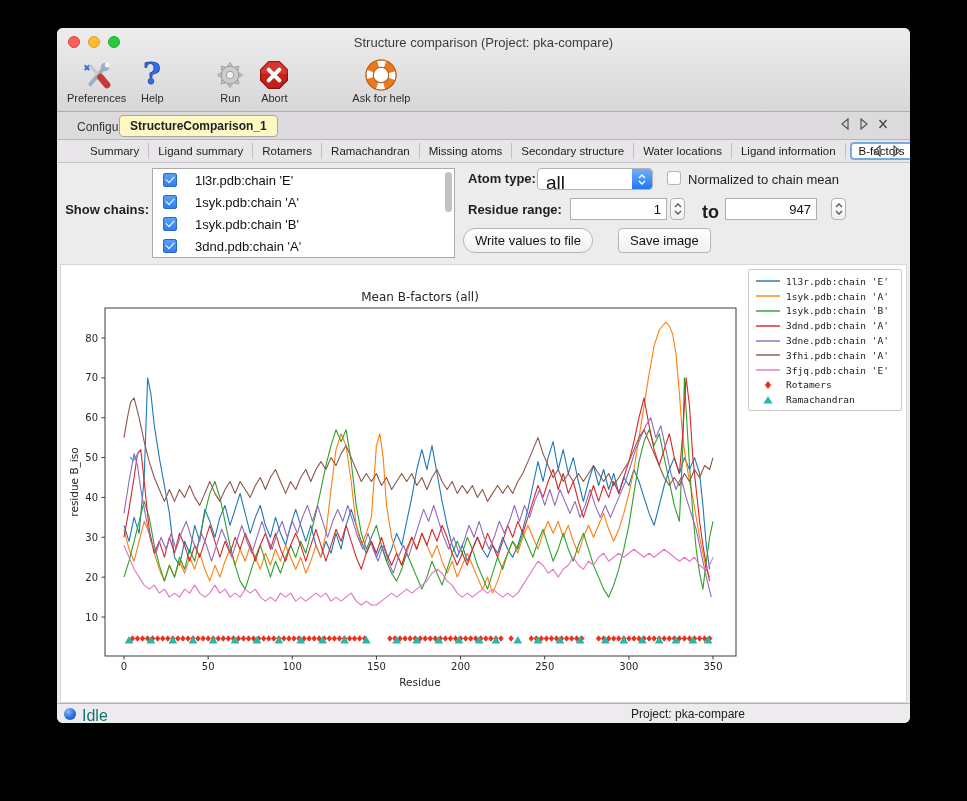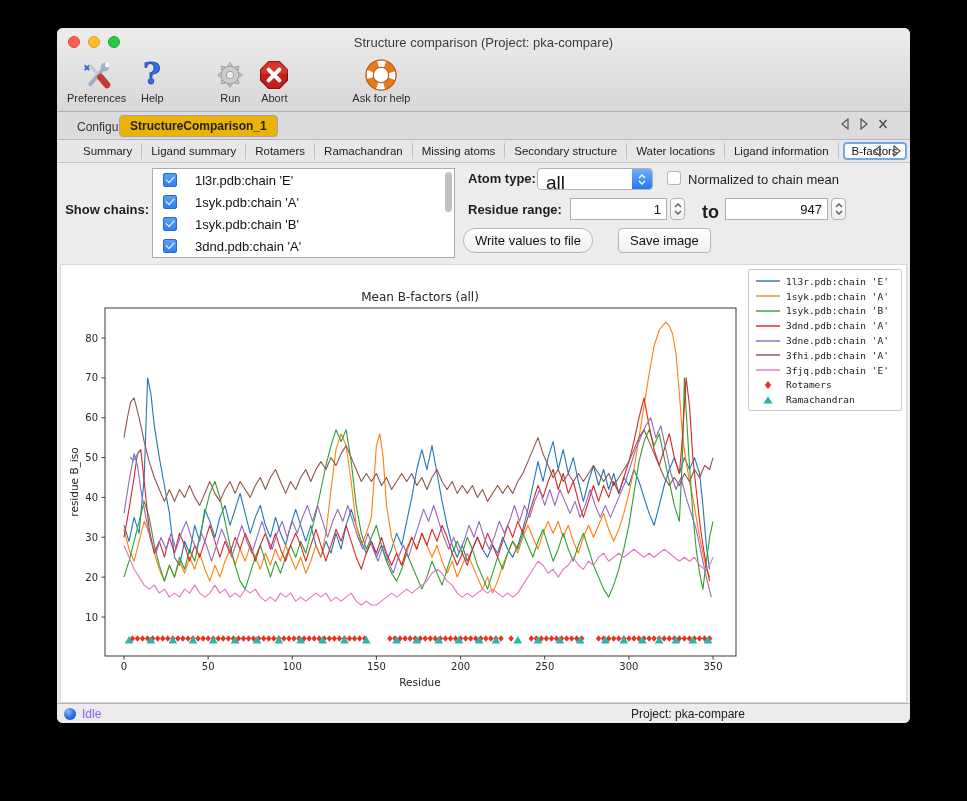"StructureComparison_1" .tab-selected { background: #eab308 -> #fef9c3 }
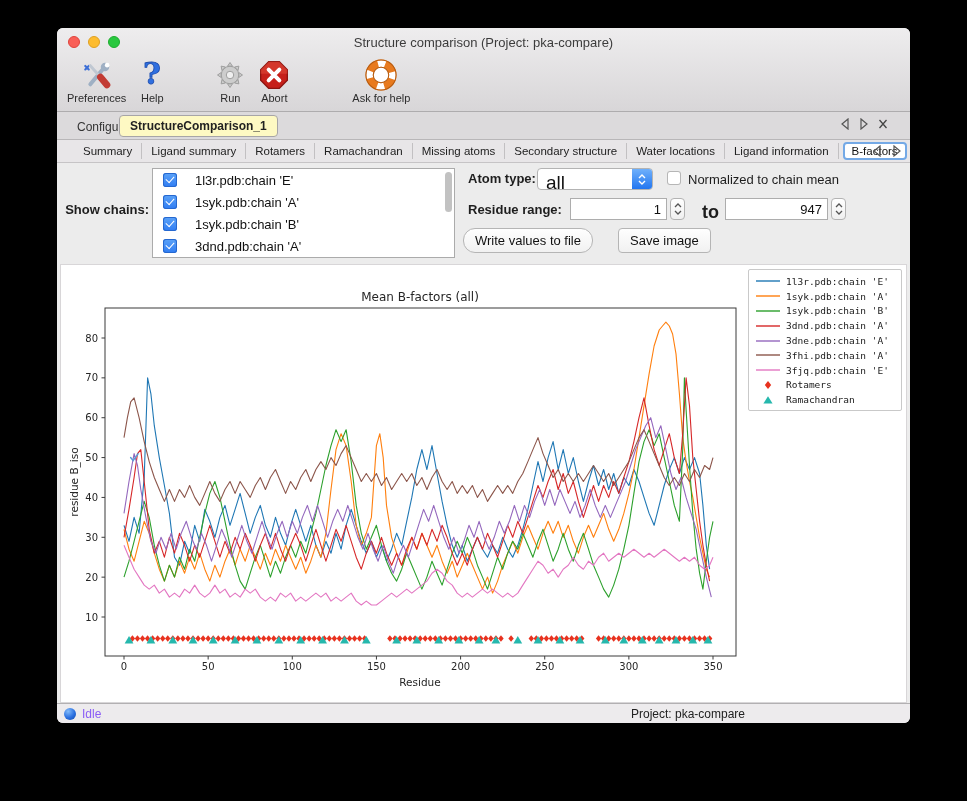"Summary" .subtabs { padding-left: 17px -> 24px }
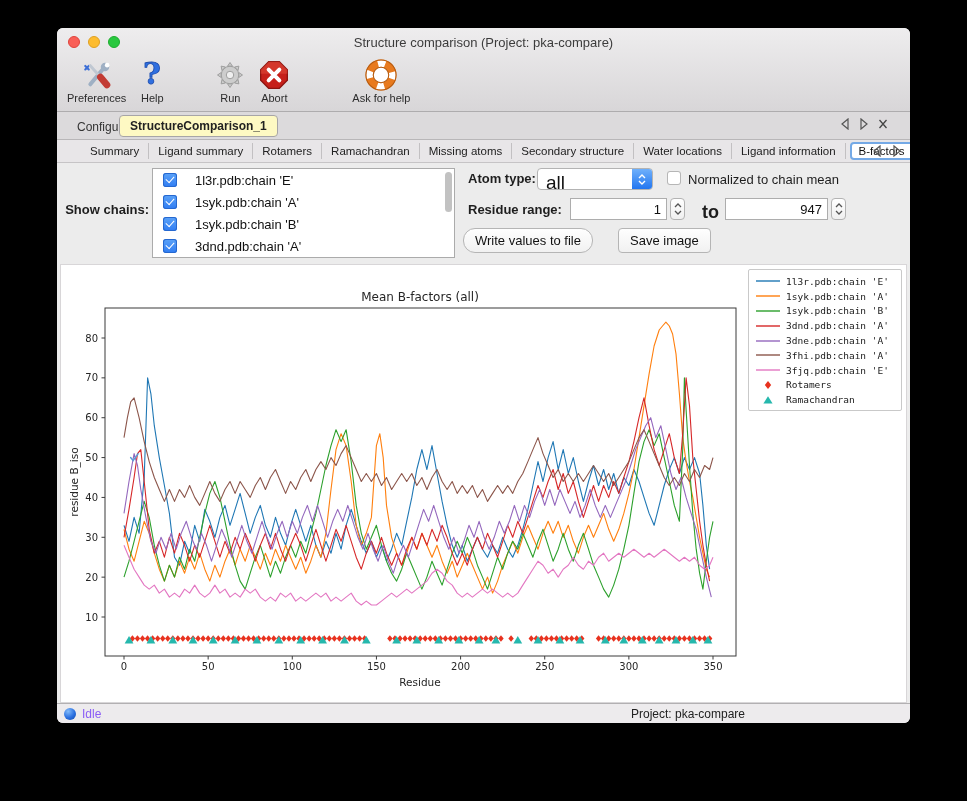"947" div.numfield { width: 103px -> 92px }
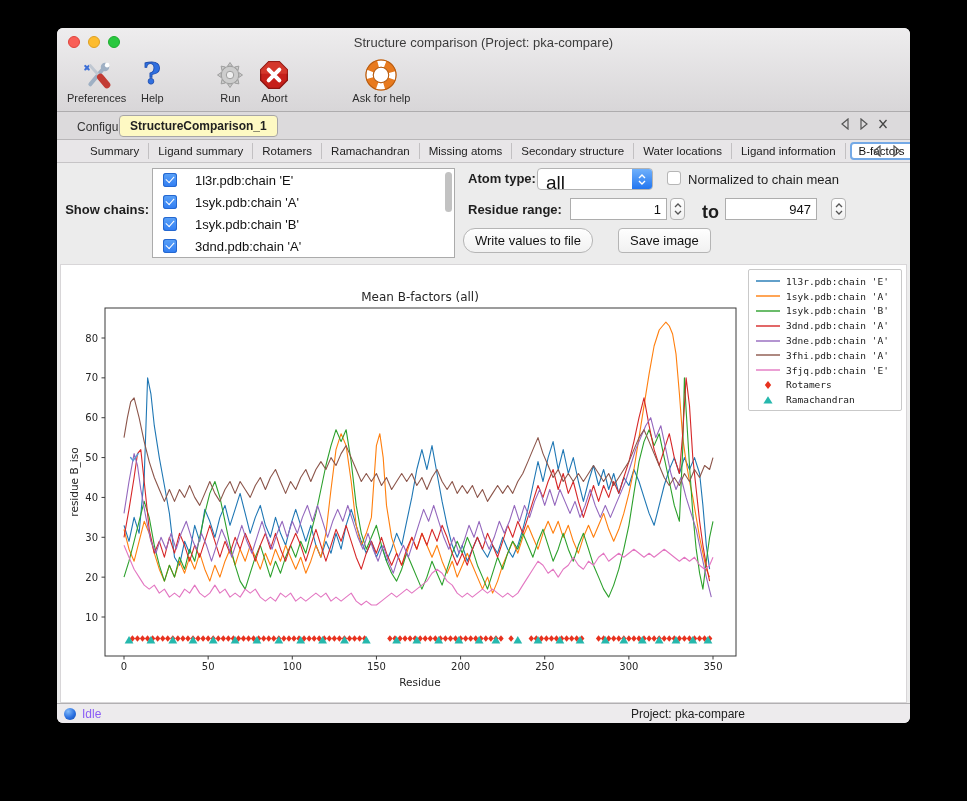"Idle" .statustext { color: #8b5cf6 -> #0f766e; font-size: 12px -> 16px }
